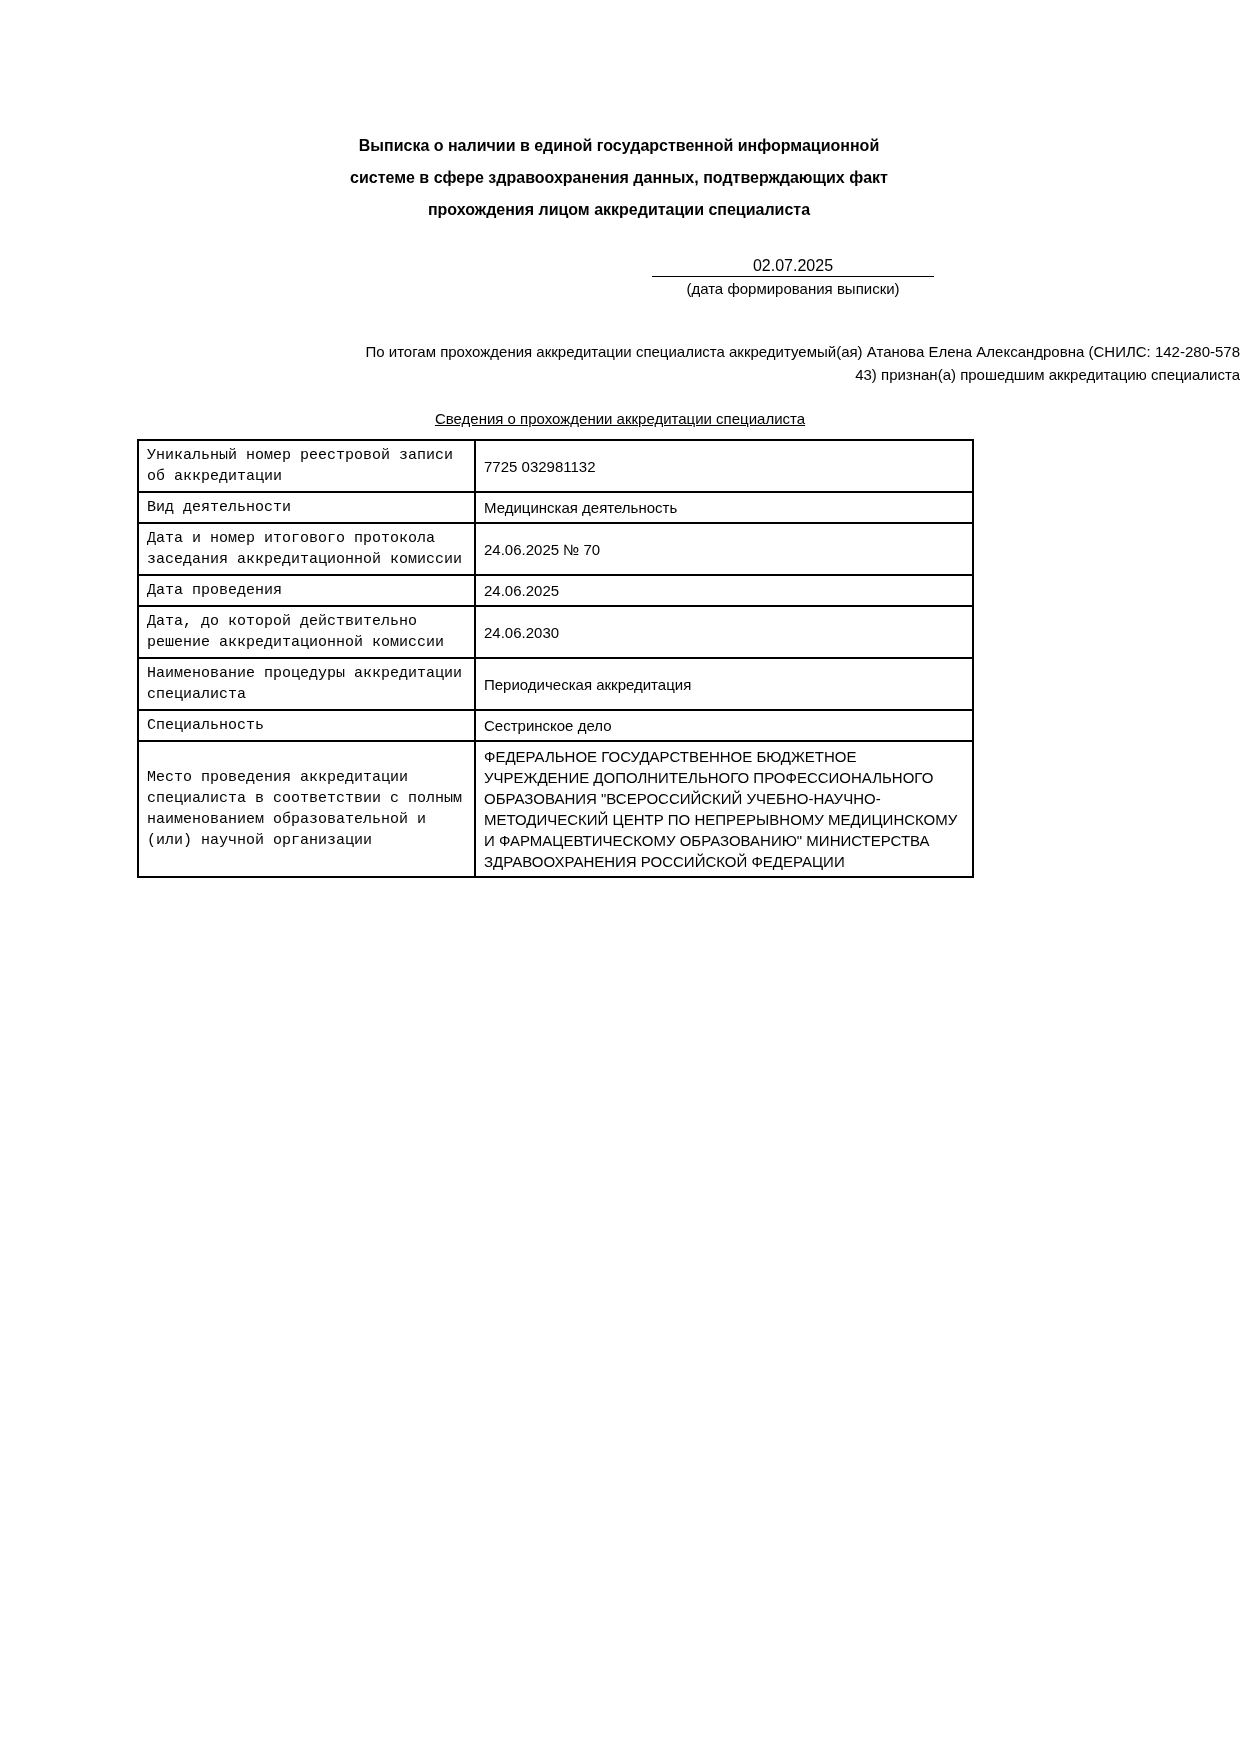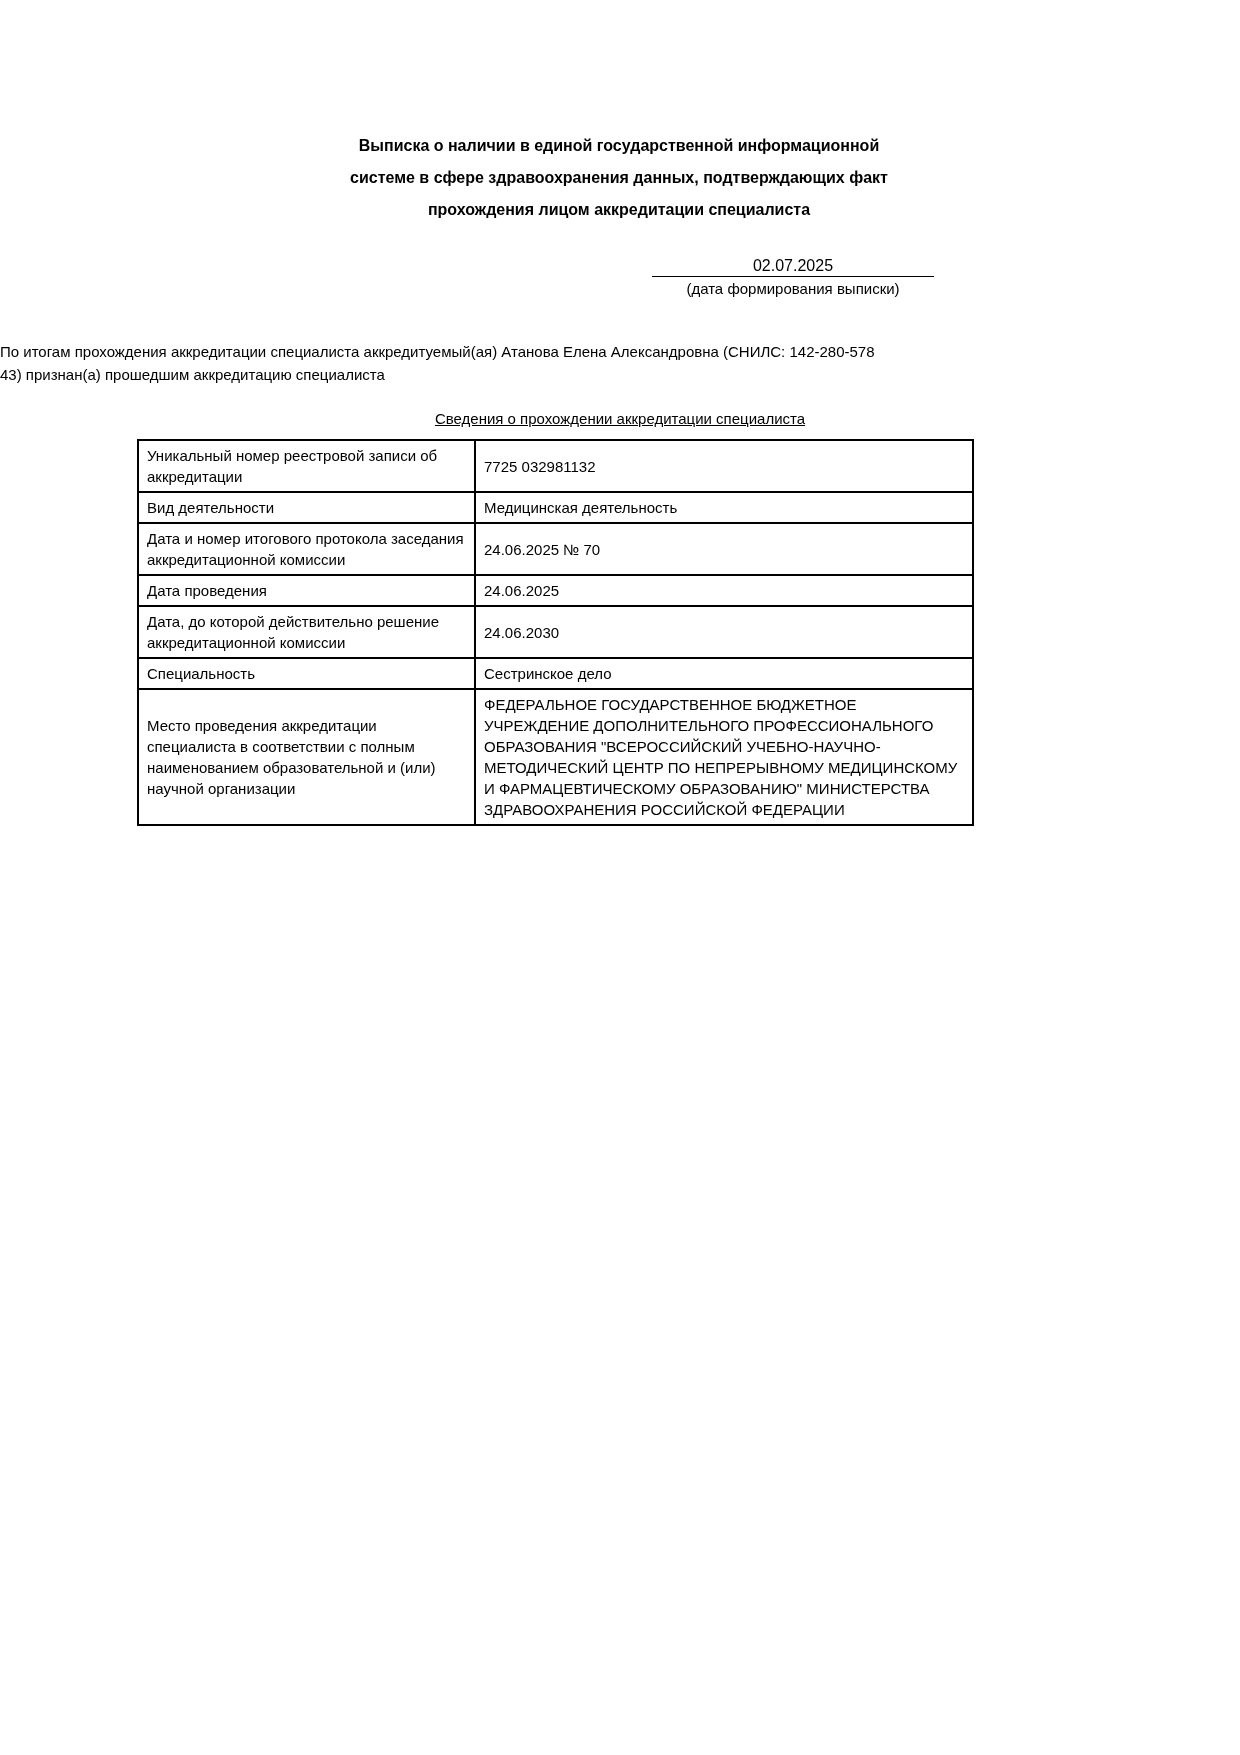"По итогам прохождения аккредитации" .intro { text-align: left -> right }
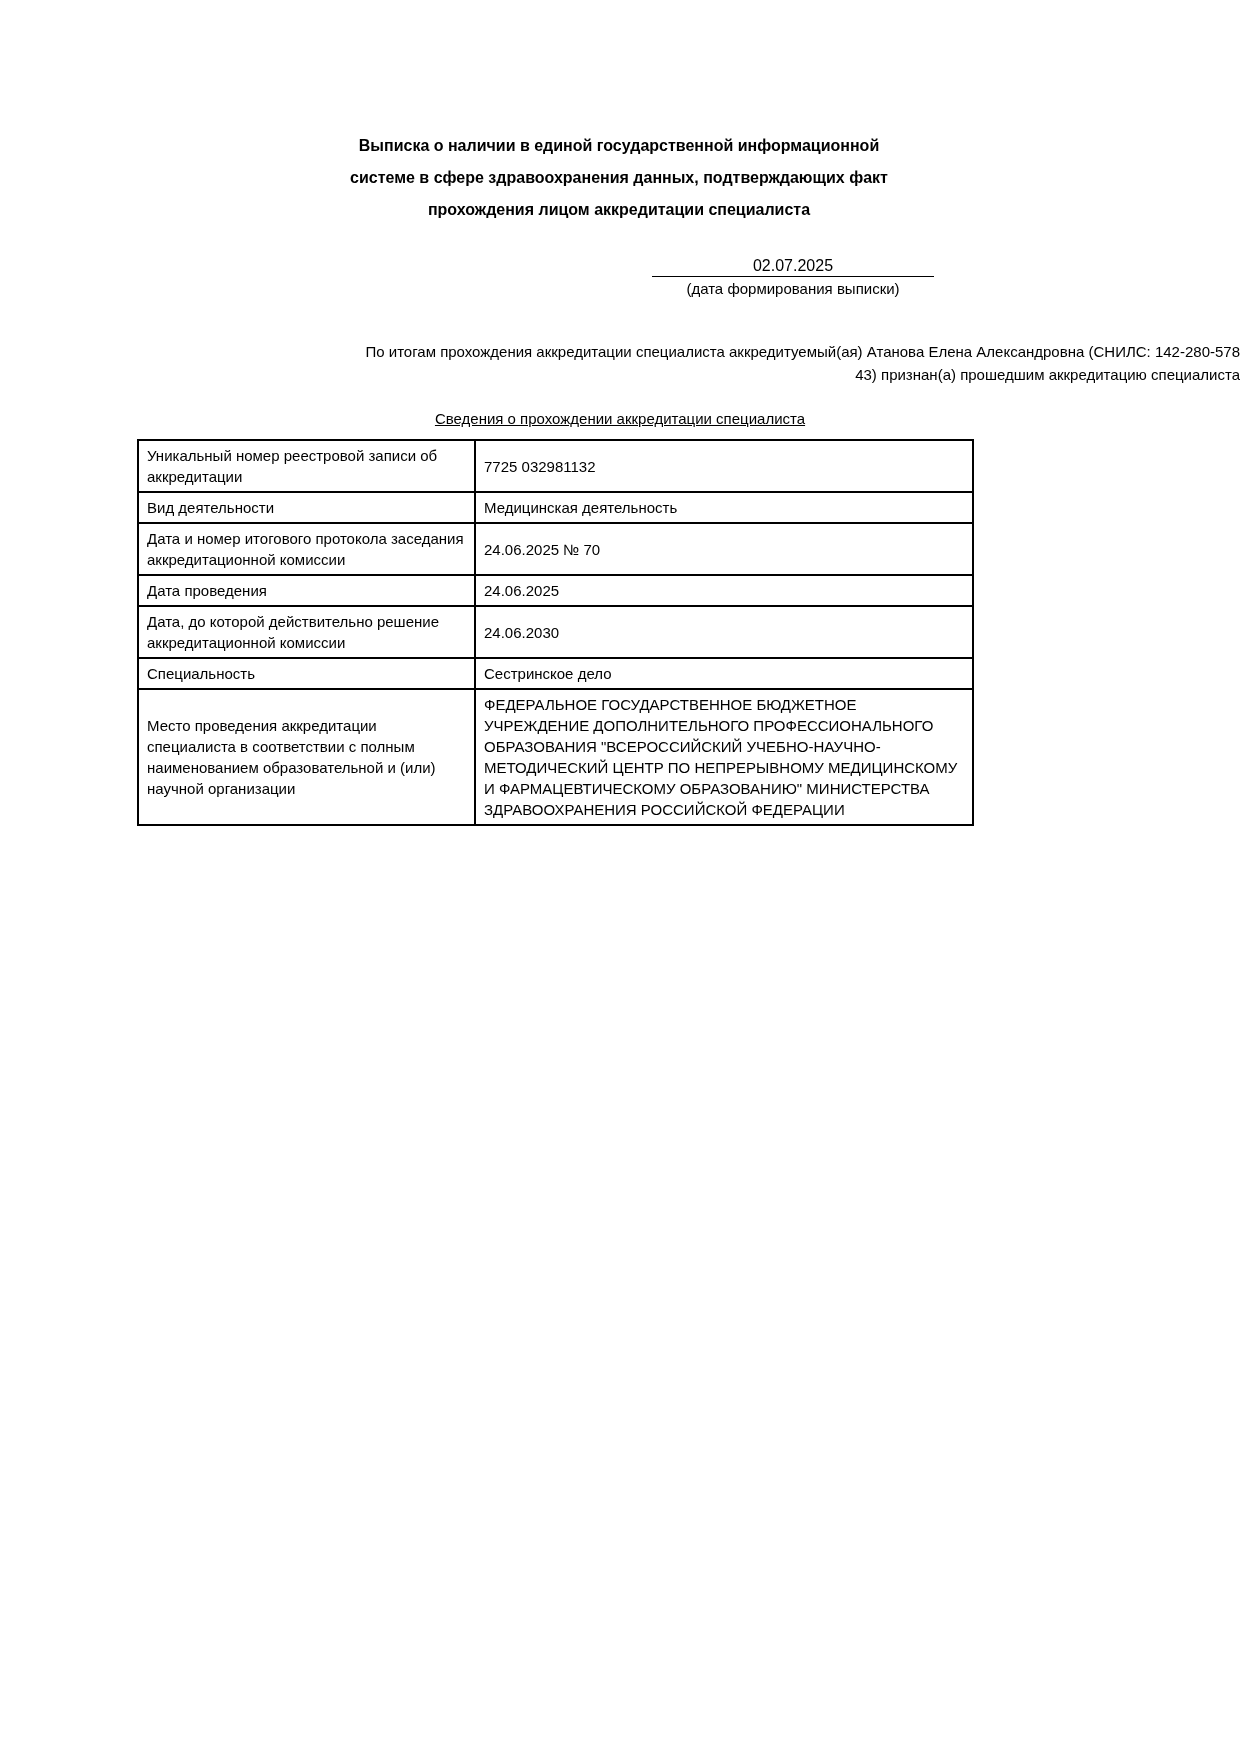"Уникальный номер реестровой записи об" td.cell-label { font-family: none -> Liberation Mono, monospace }
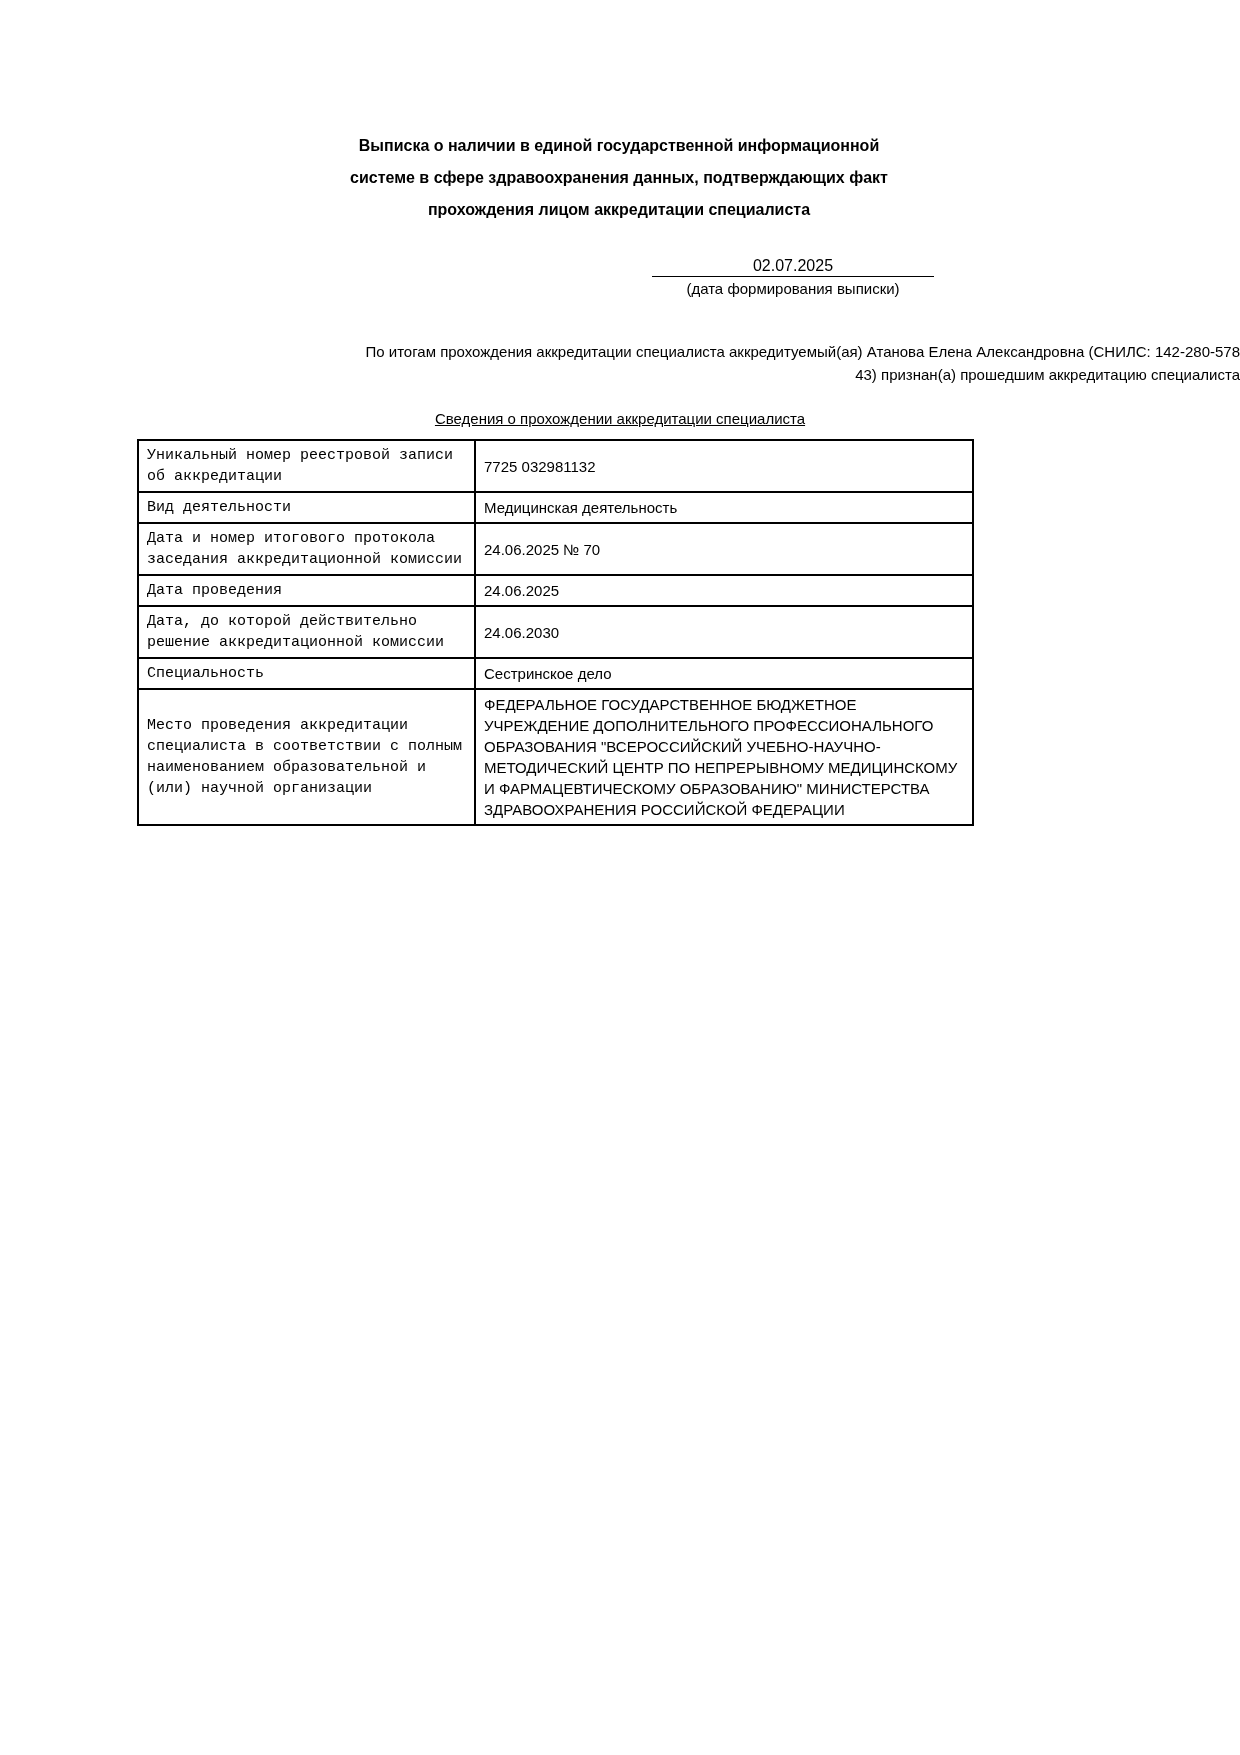"Наименование процедуры аккредитации" tr { html: none -> <tr> <td>Наименование процедуры аккредитации специалиста</td> <td>Периодическая аккредитация</td> </tr> }
